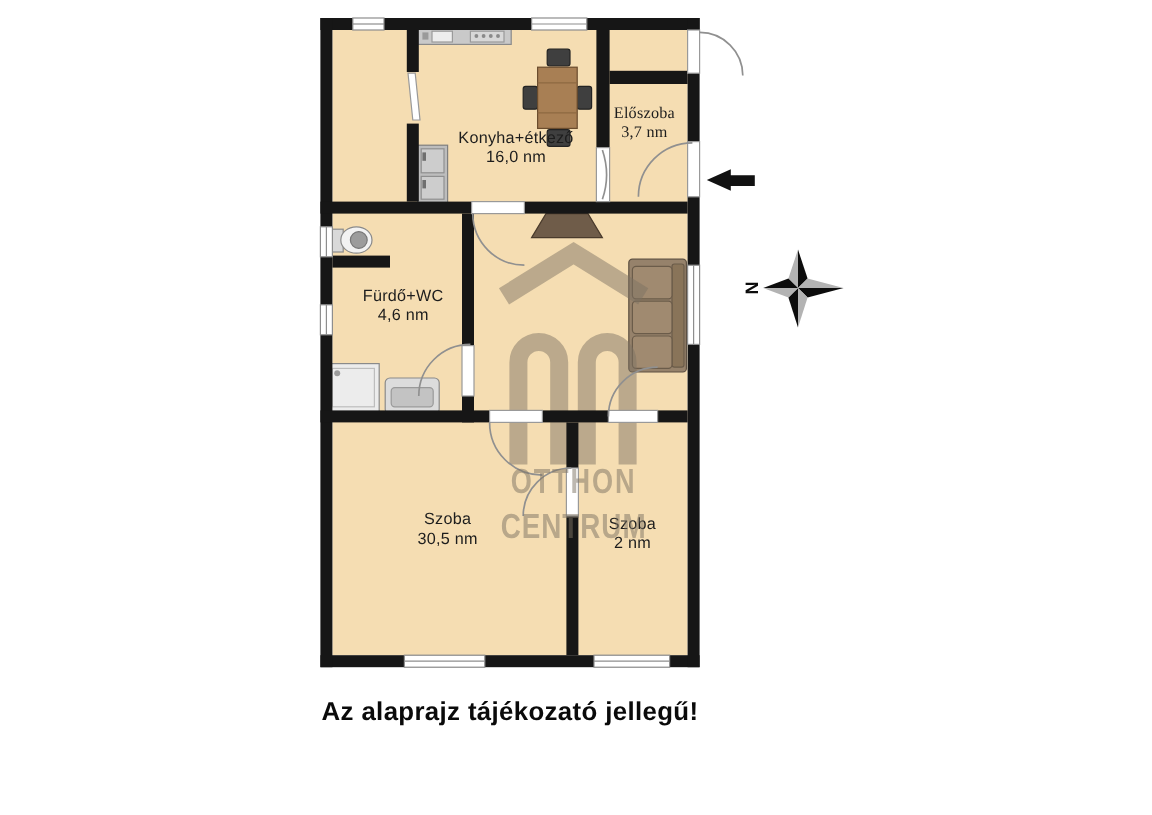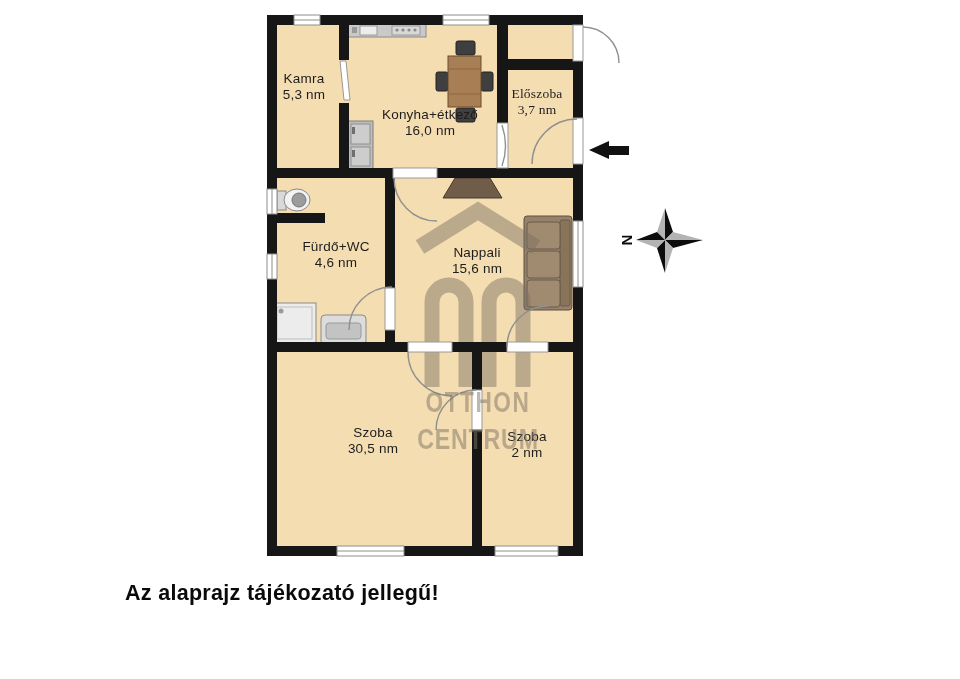"Kamra" div.room-label { html: <div> <div>Kamra</div> <div>5,3 nm</div> </div> -> none }
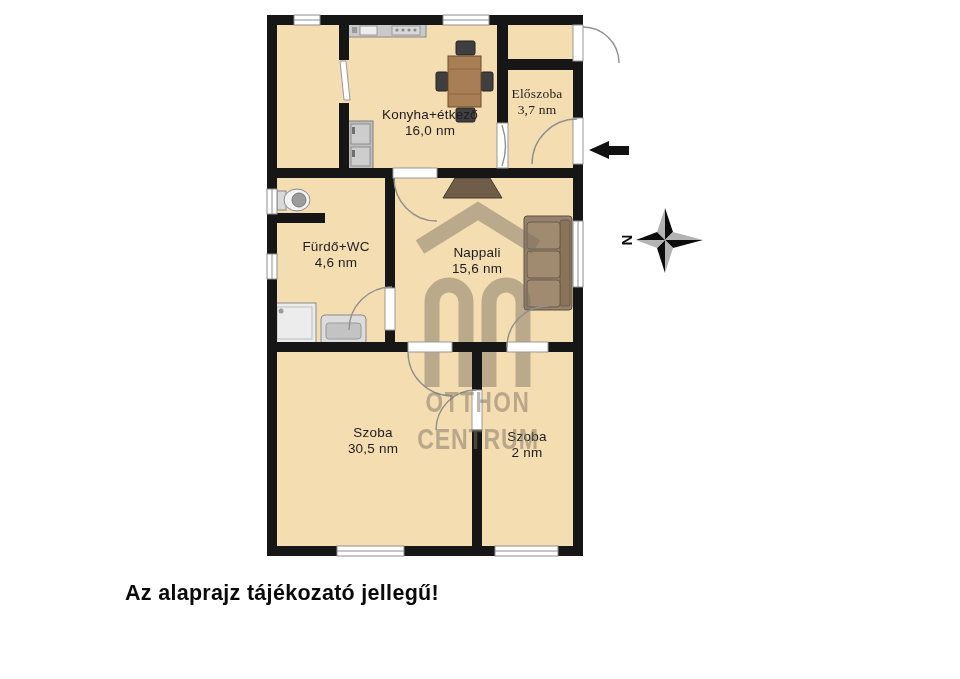"Nappali" div.room-label { html: <div> <div>Nappali</div> <div>15,6 nm</div> </div> -> none }
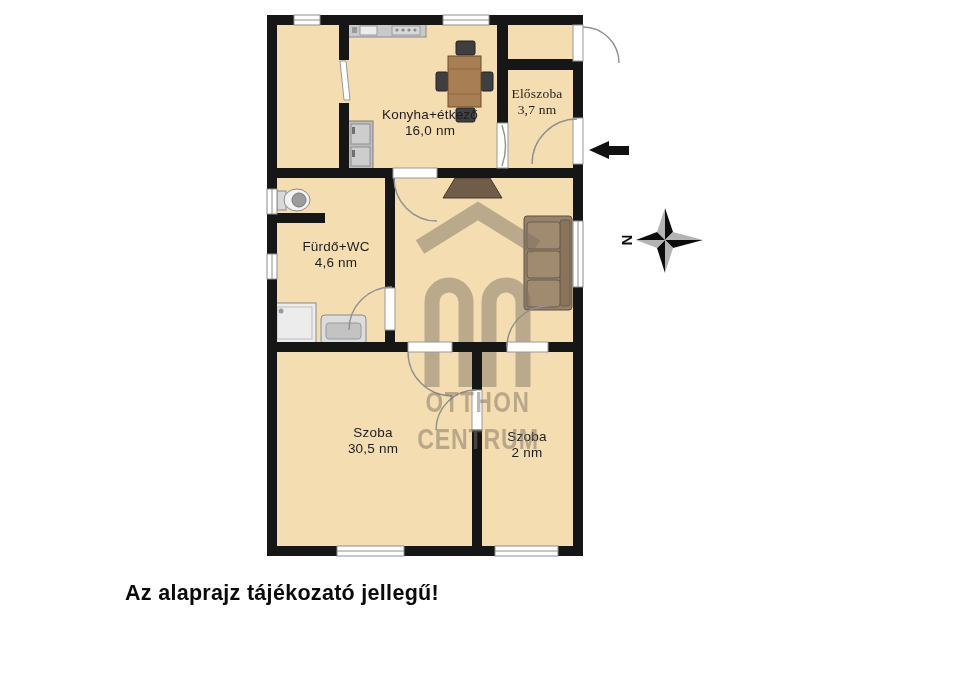"Az alaprajz tájékozató jellegű!" .caption { text-align: left -> center }
